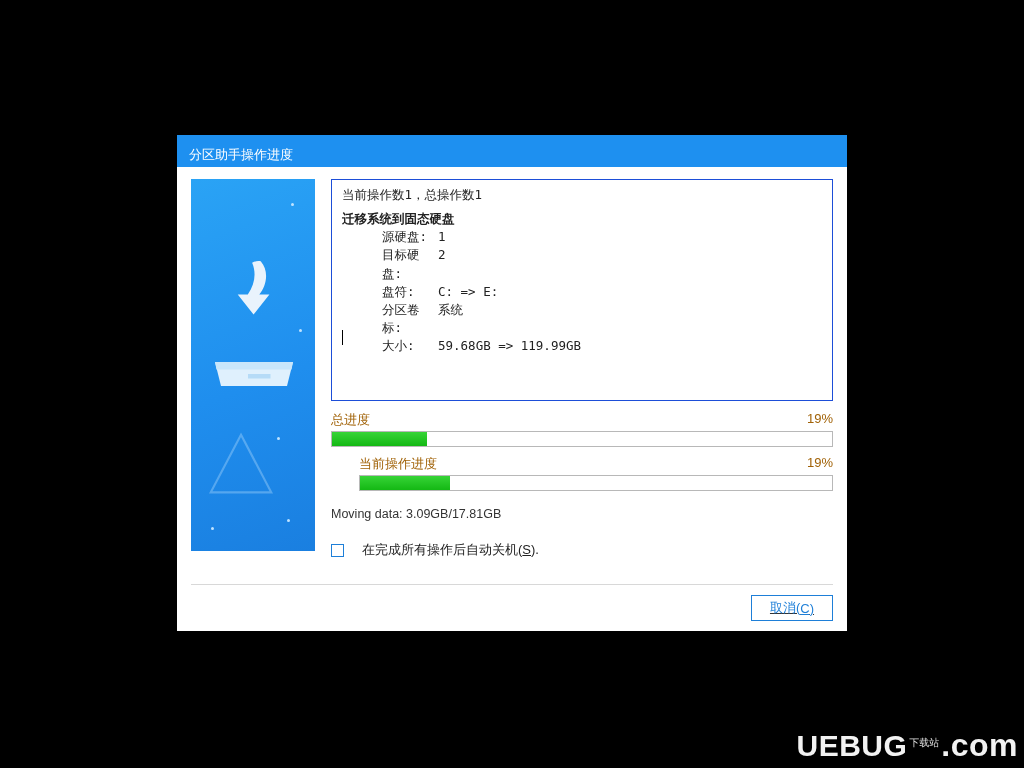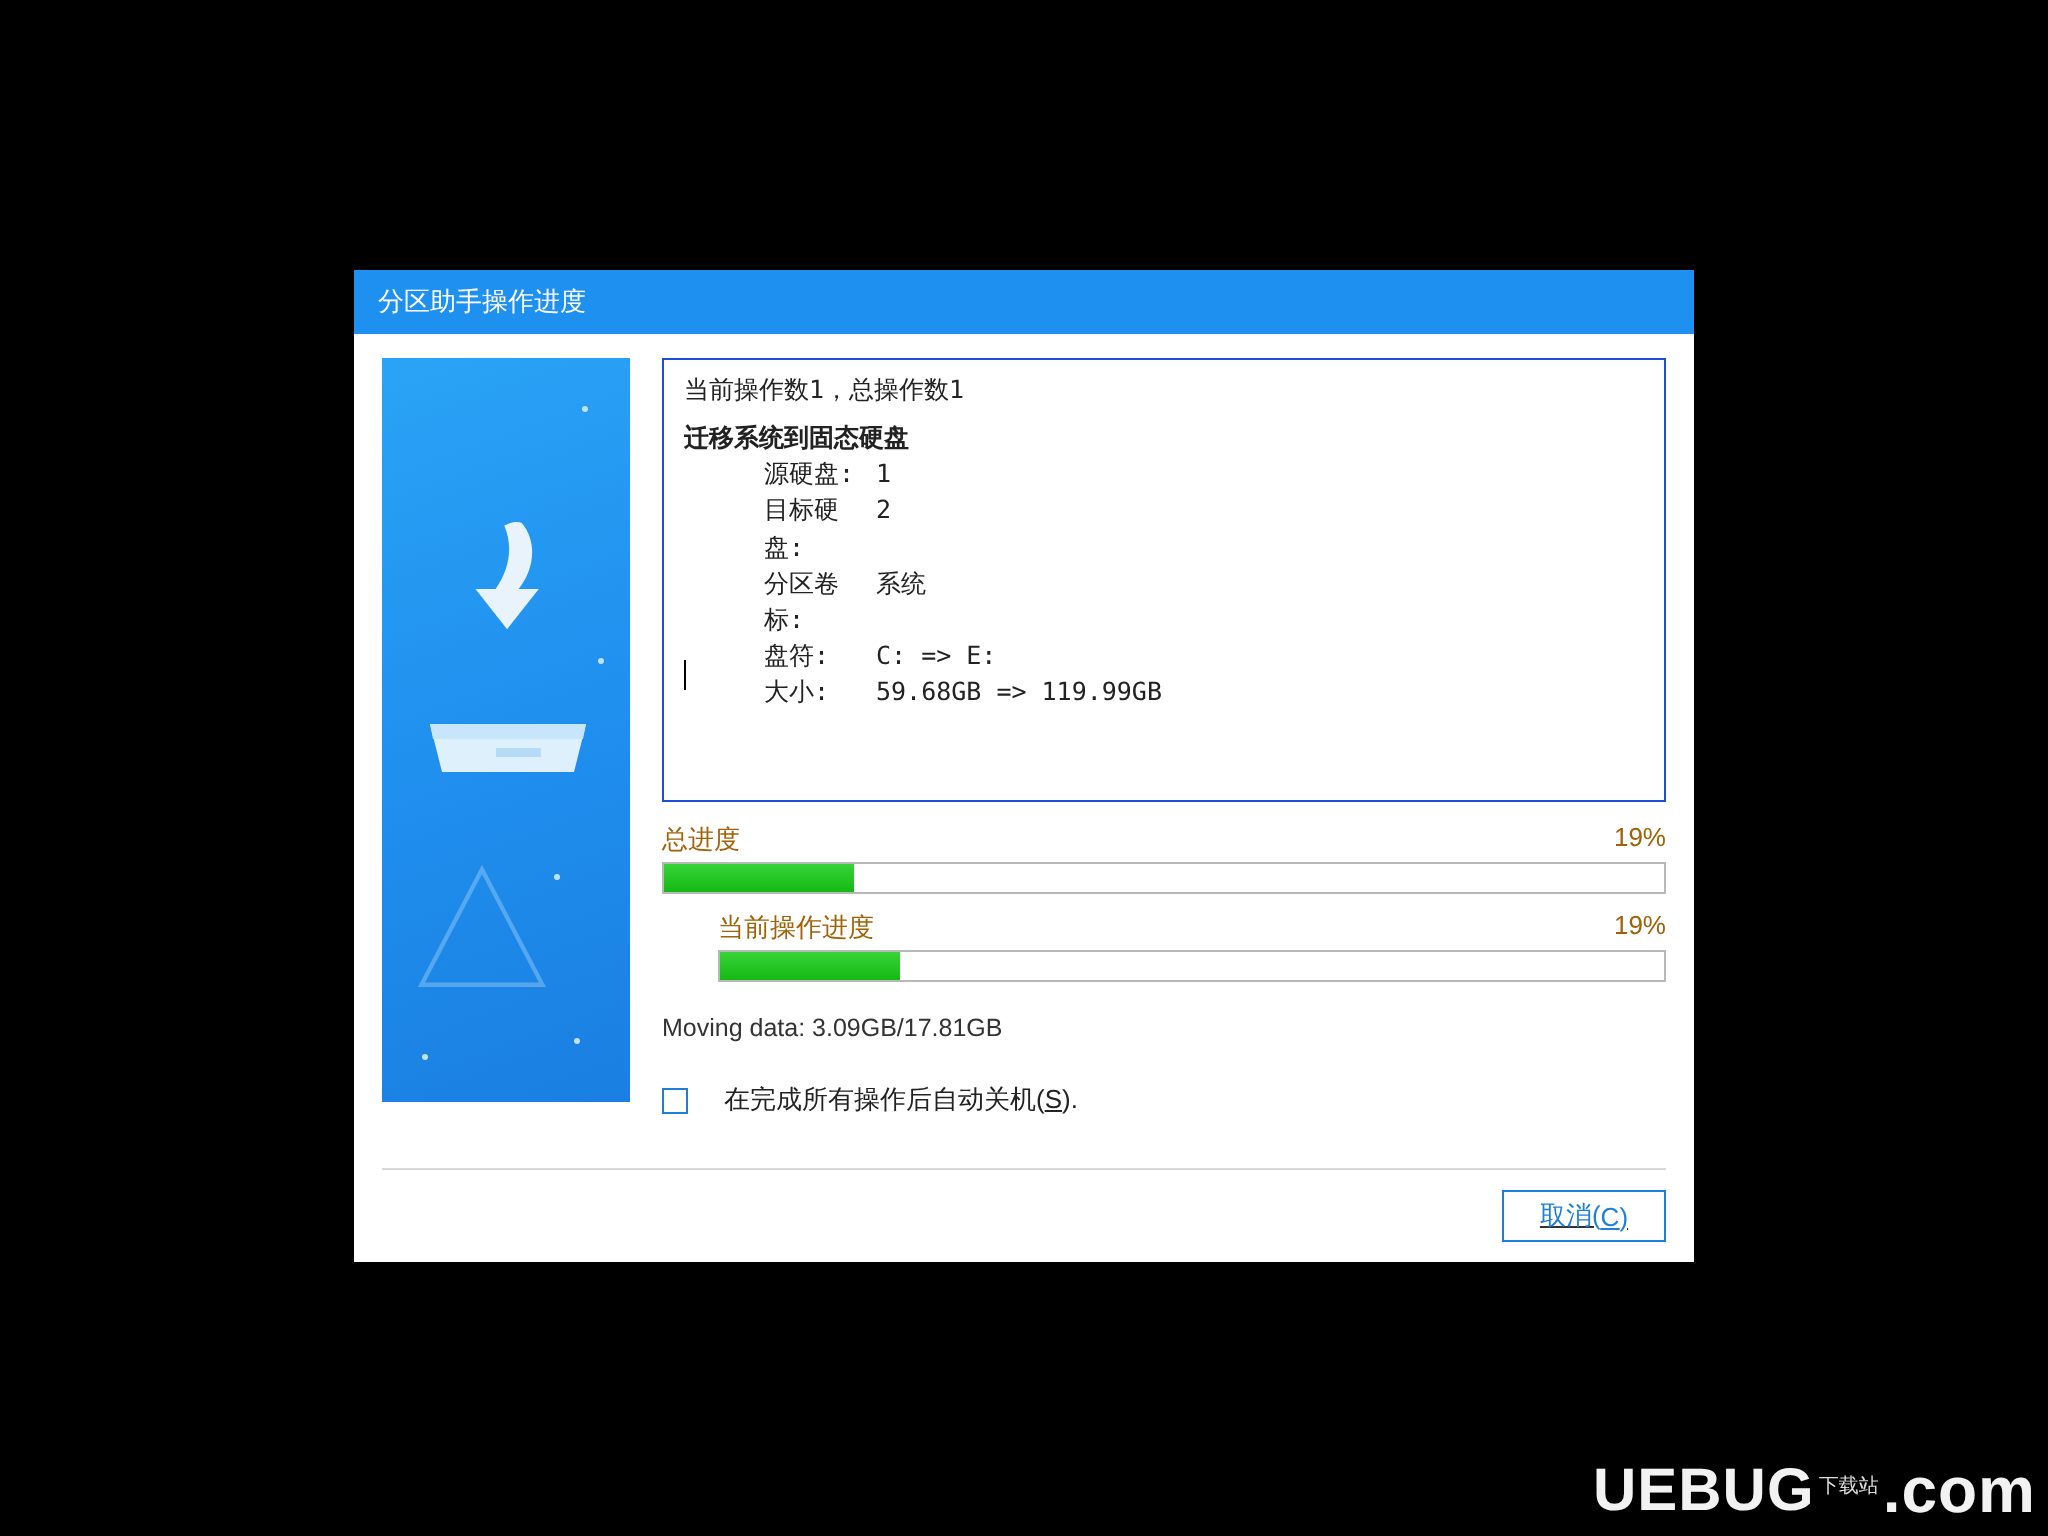"分区助手操作进度" .titlebar { align-items: center -> flex-start; padding: 0 12px -> 11px 12px }
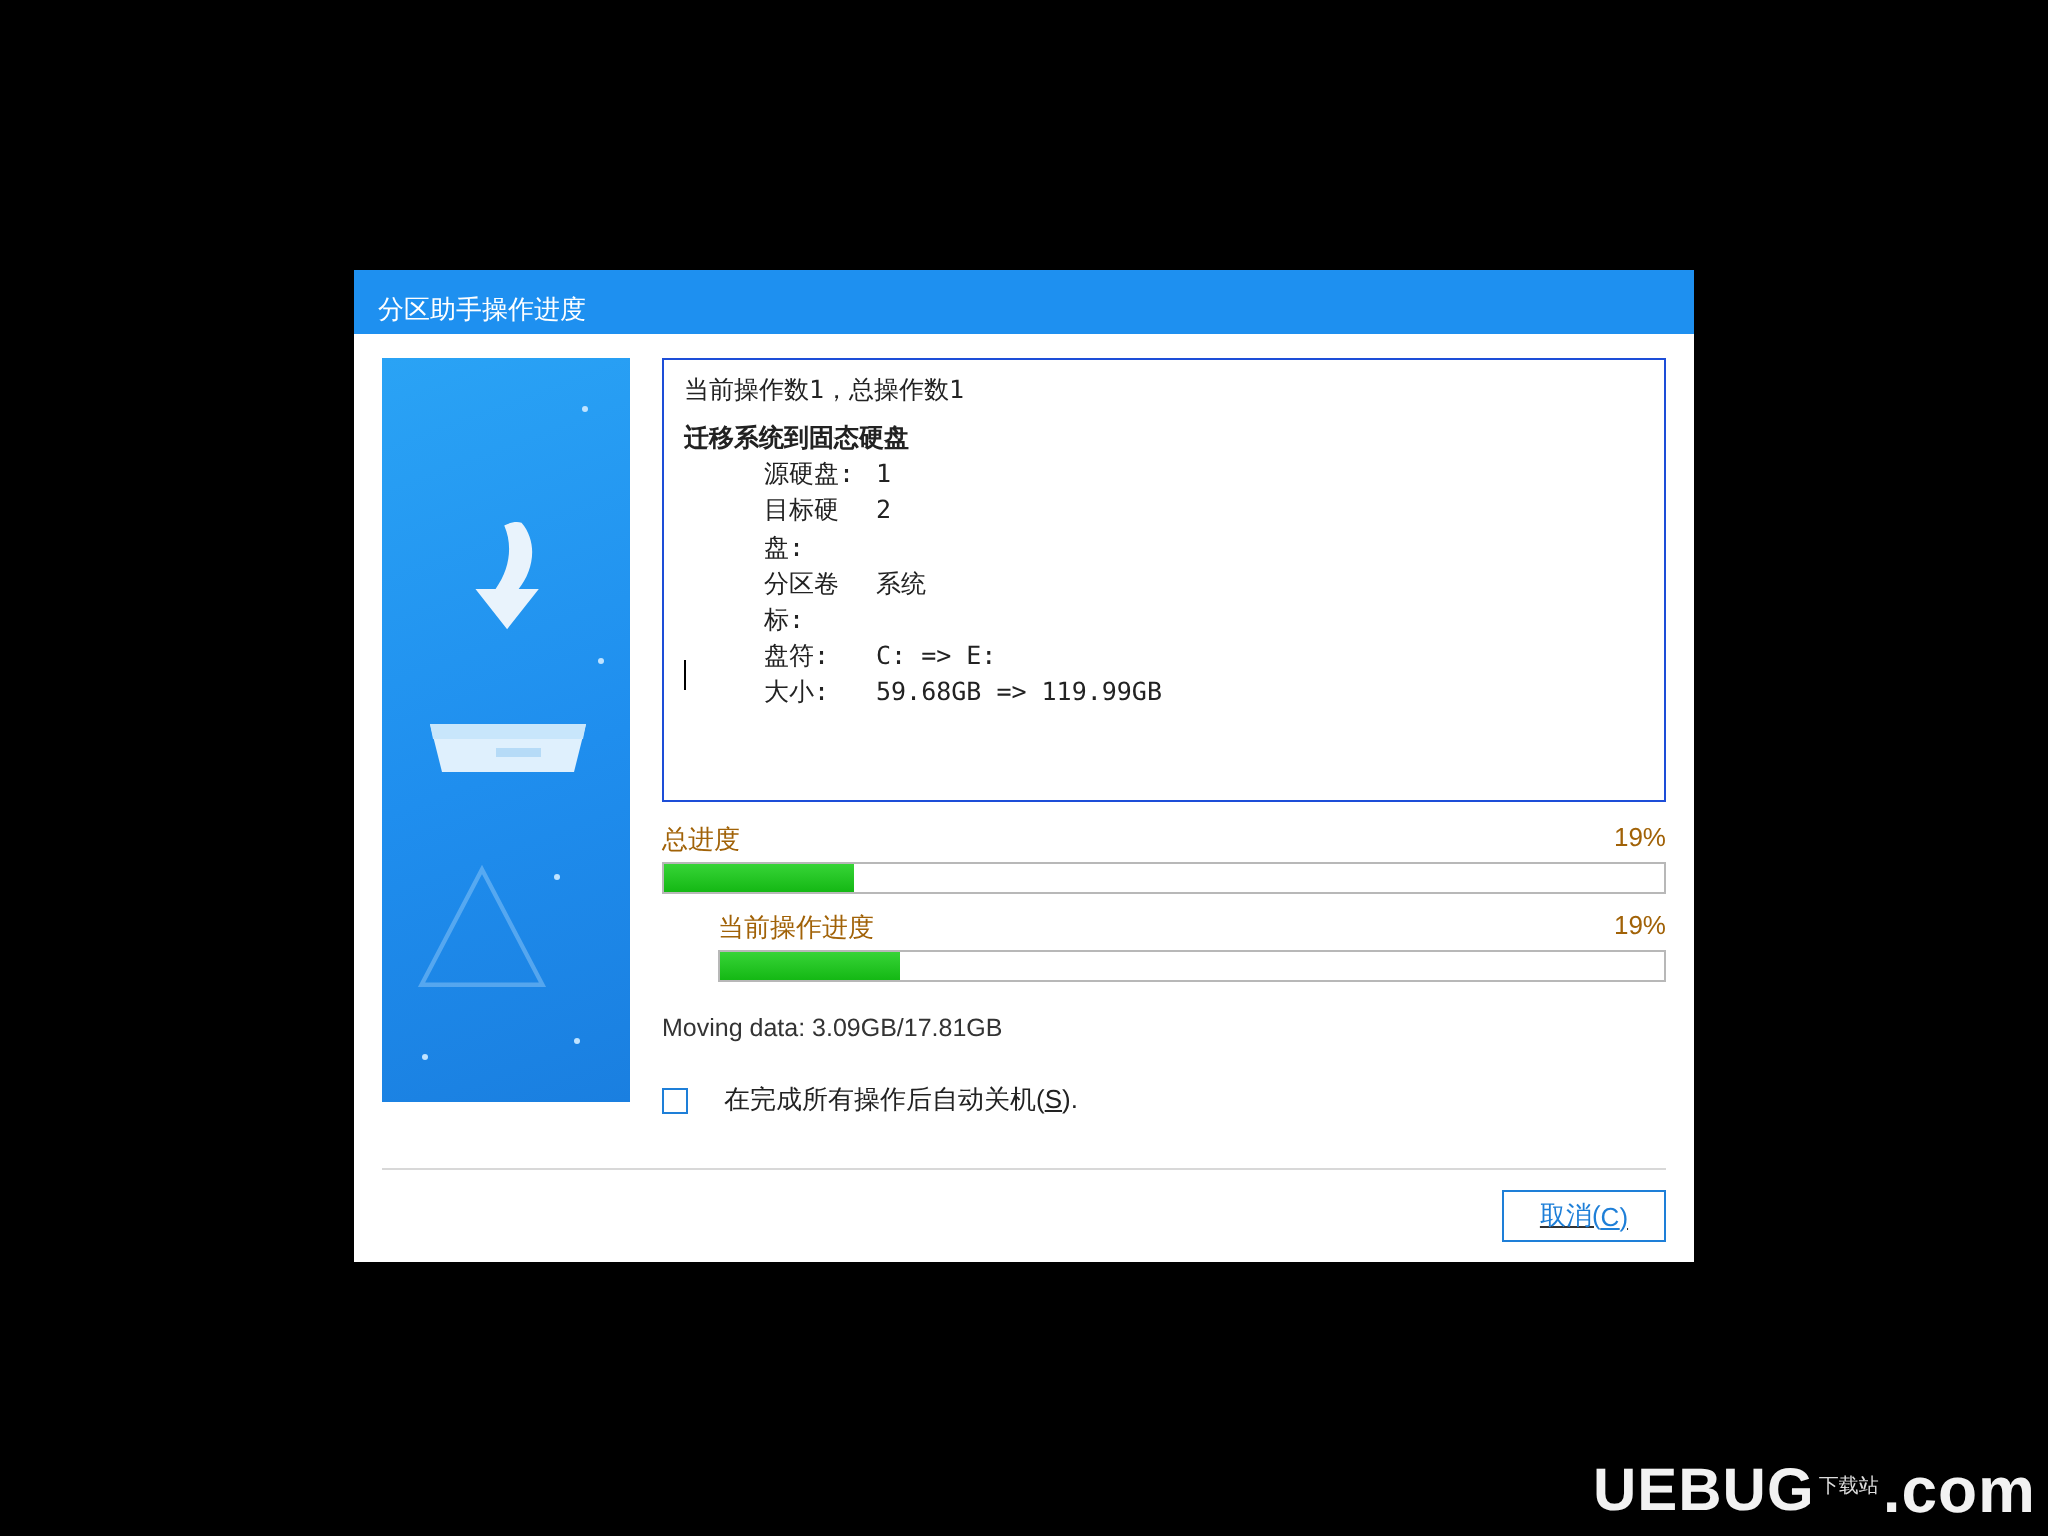"分区卷标:" div.info-row { order: before "盘符:" -> after "盘符:" }
